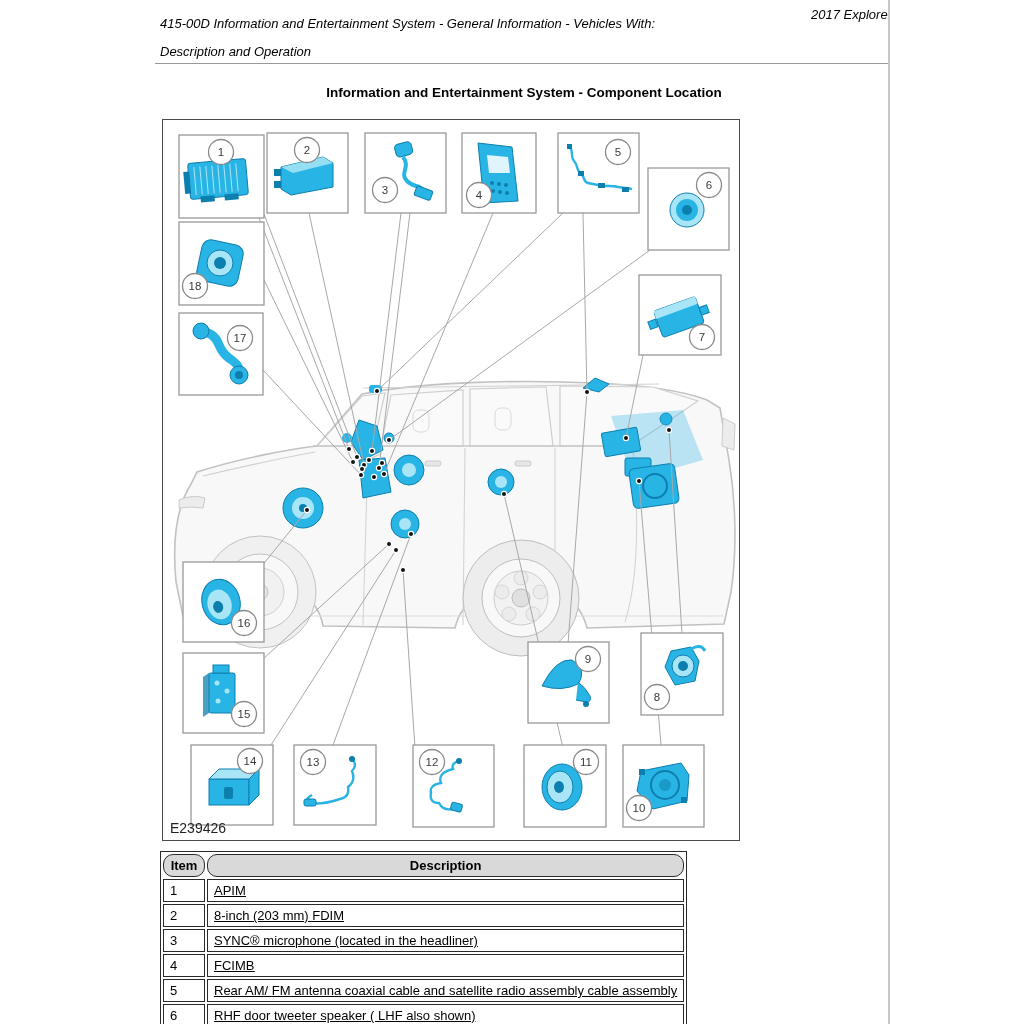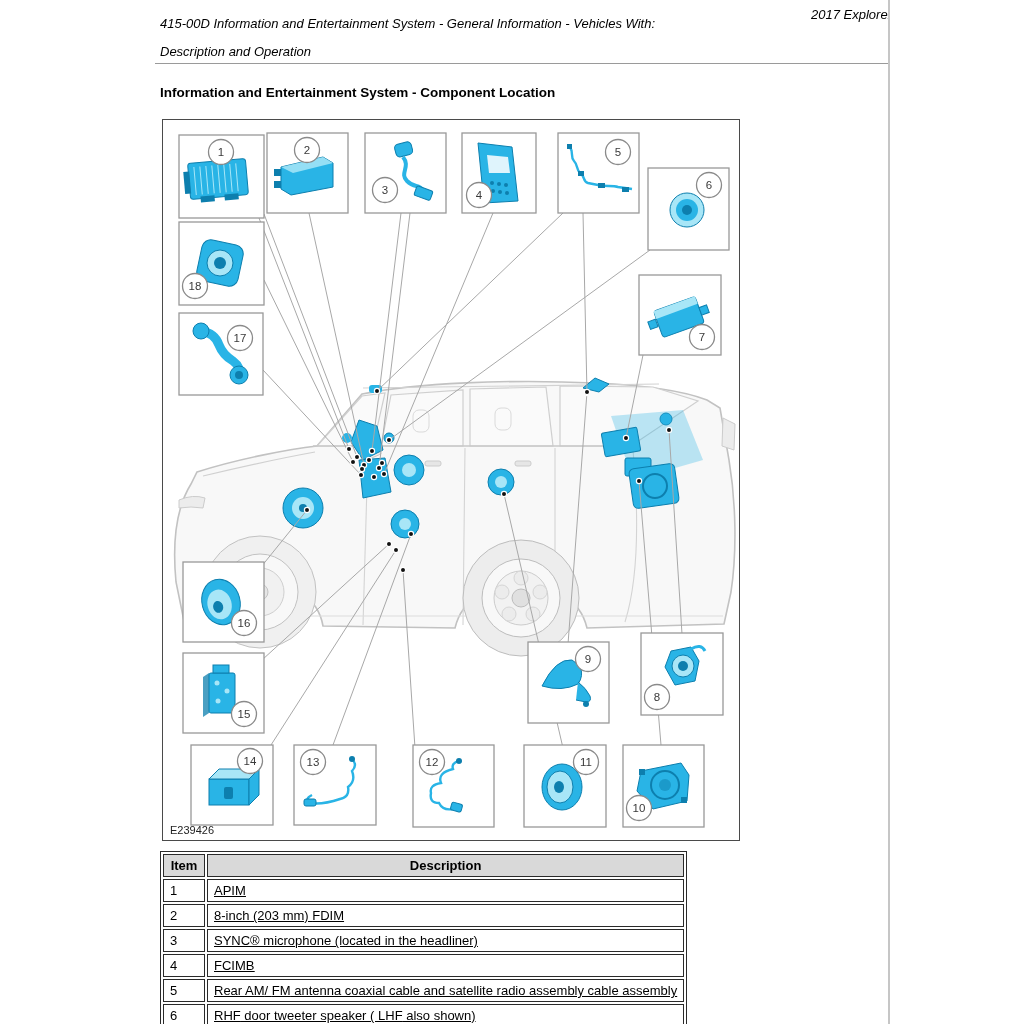"Information and Entertainment System -" .fig-title { text-align: left -> center }
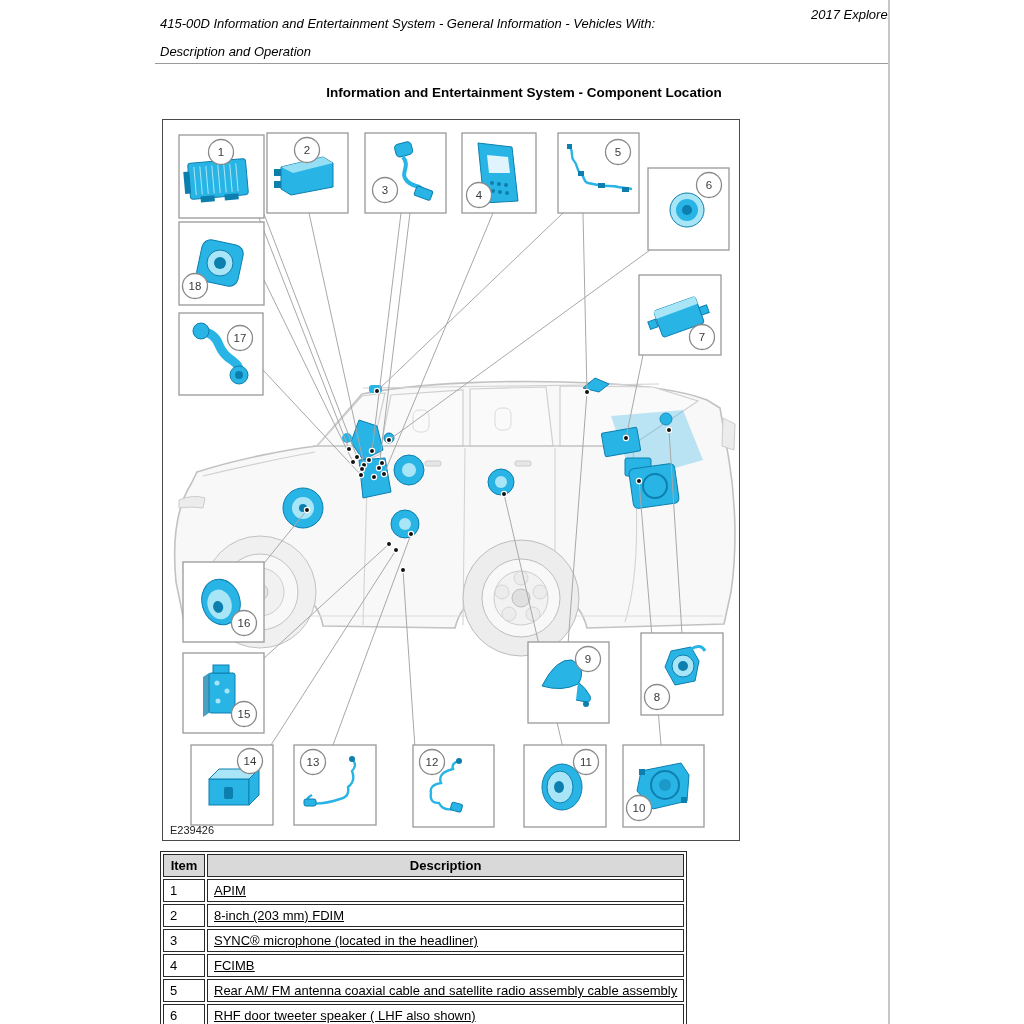"E239426" .img-code { font-size: 11px -> 14px }
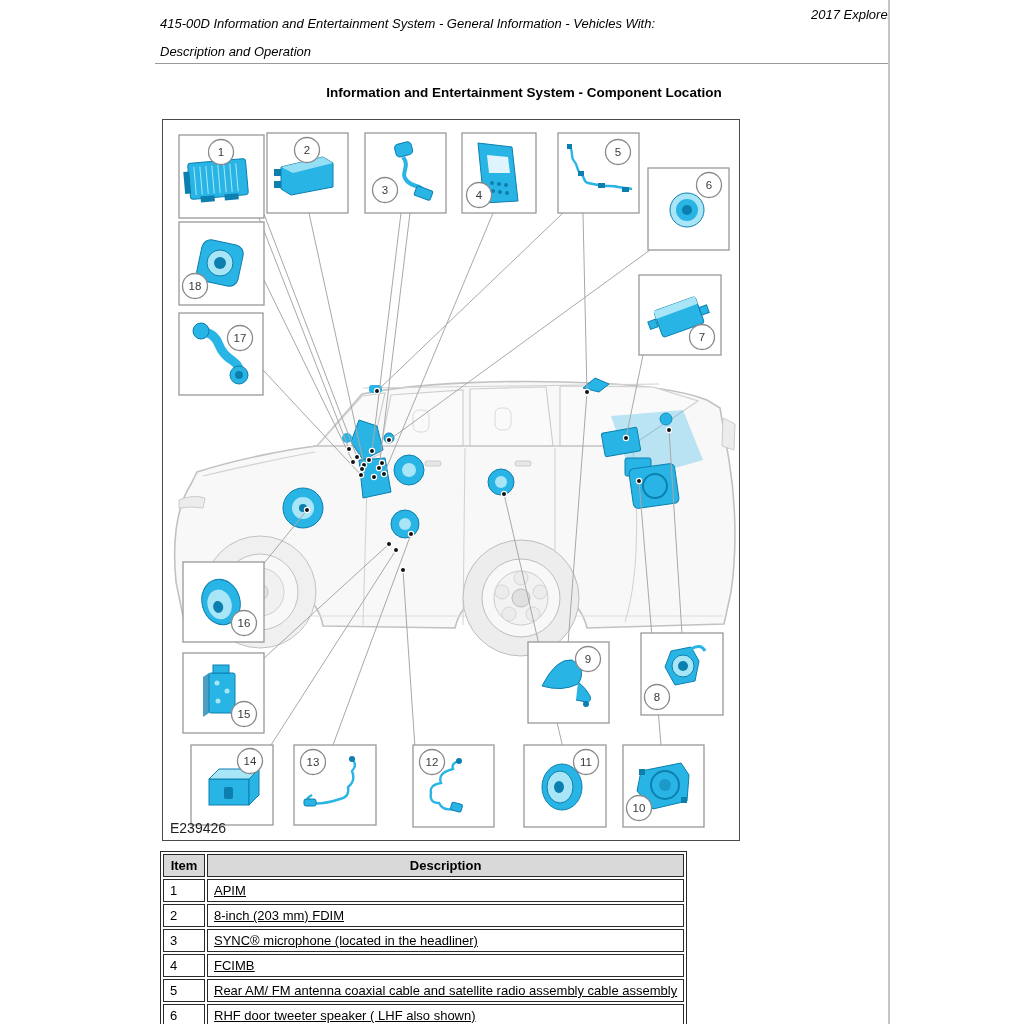"Item" table.comp th { border-radius: none -> 10px }
